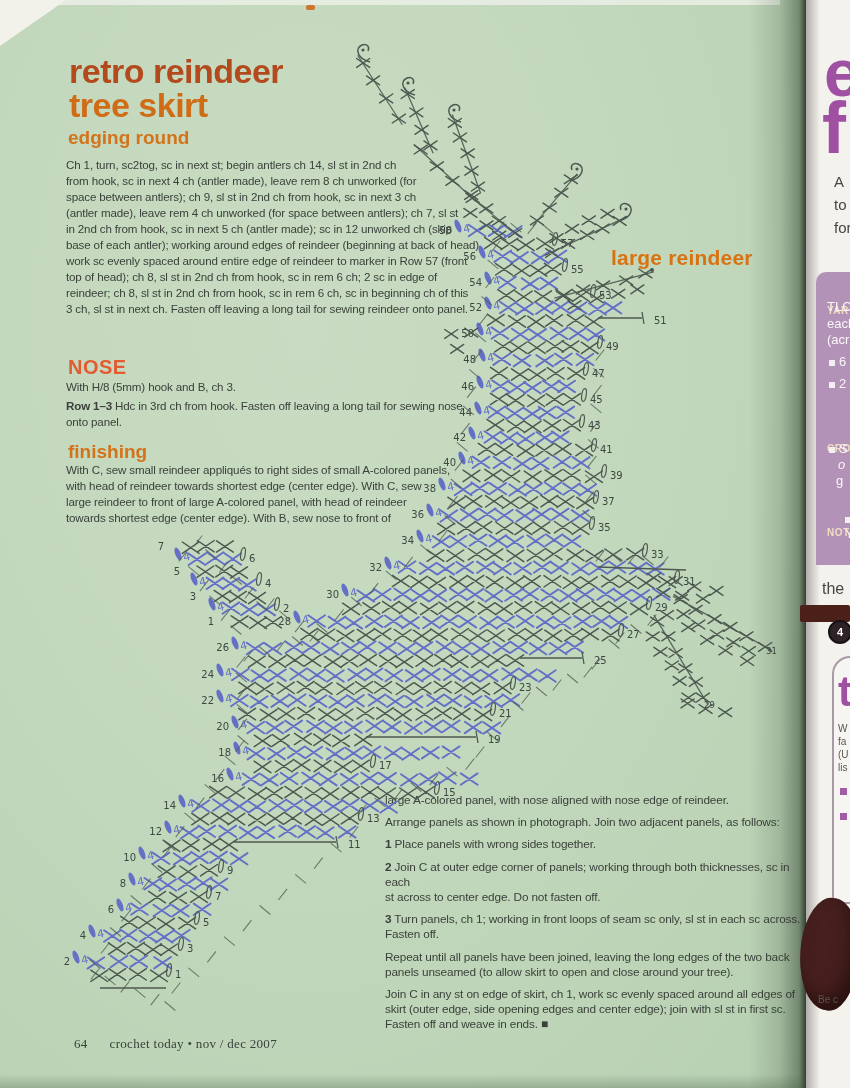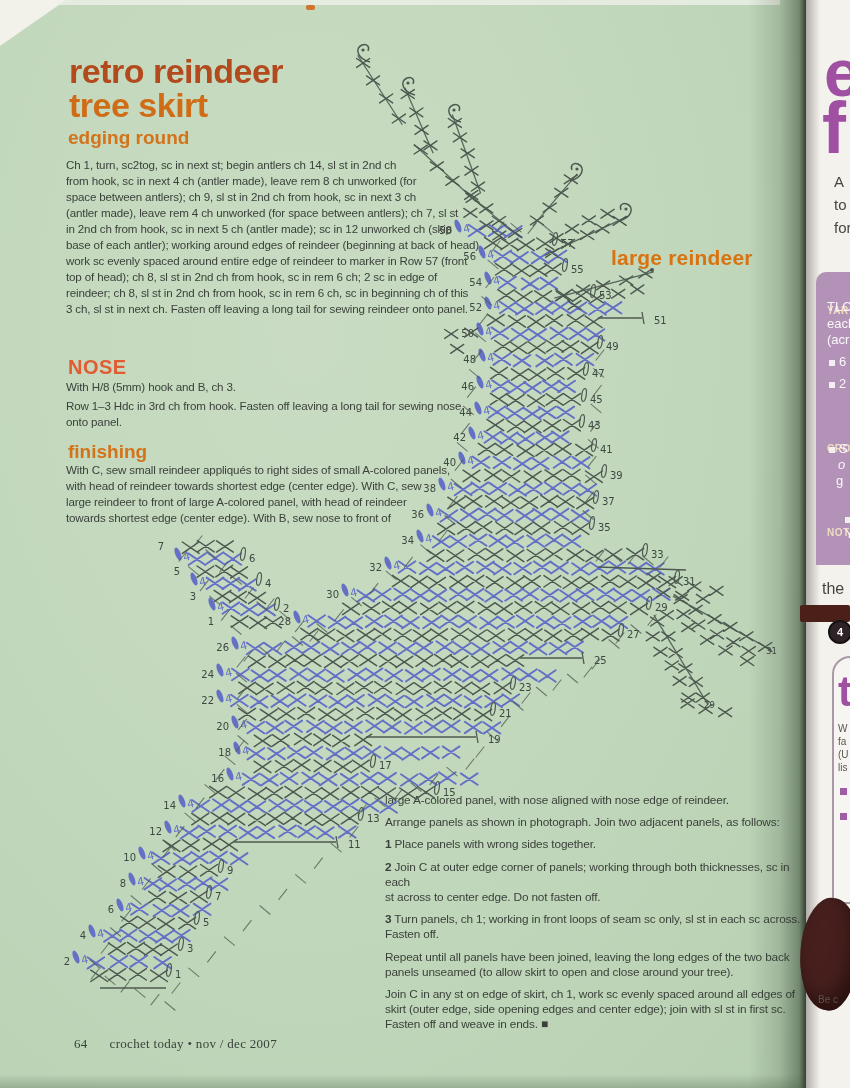"Row 1–3" .bodytxt b { font-weight: normal -> bold }
